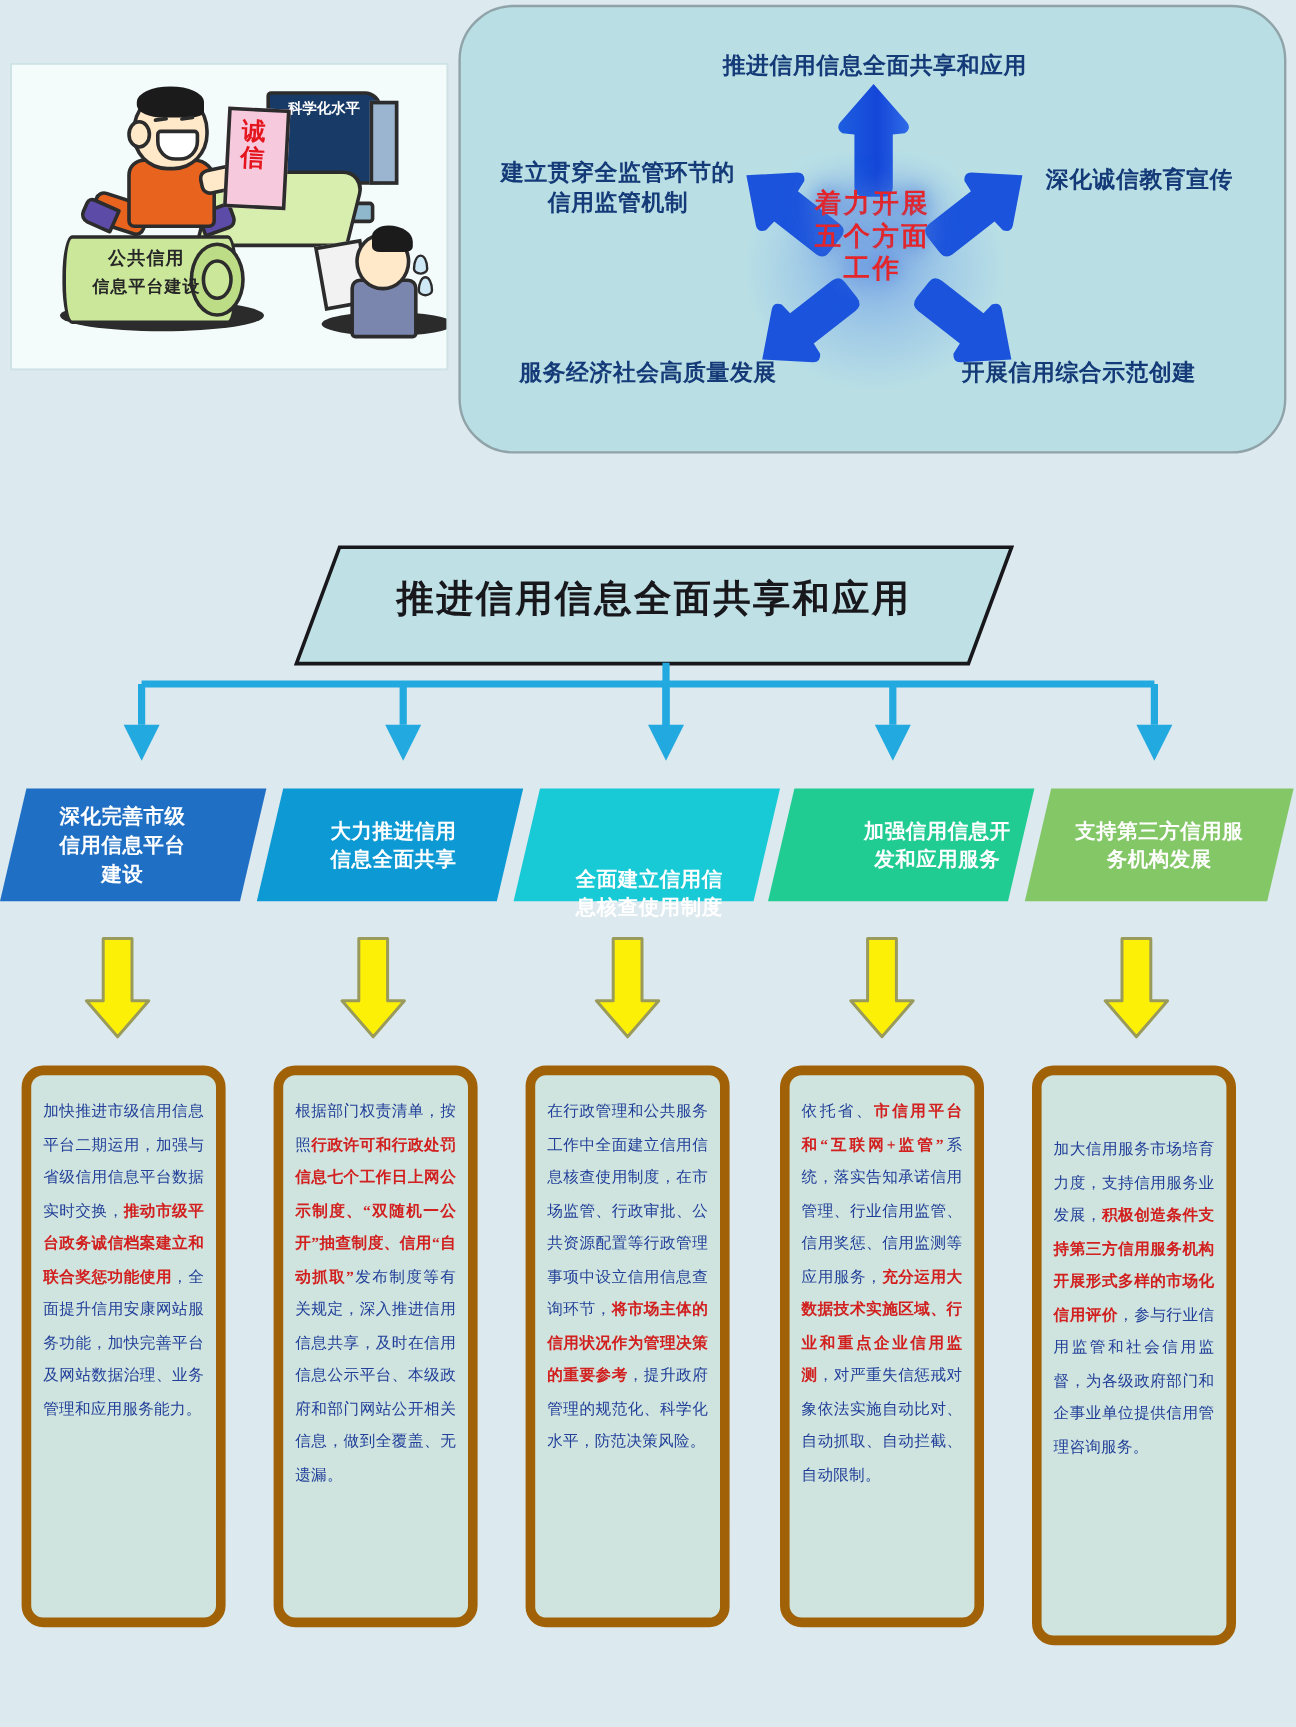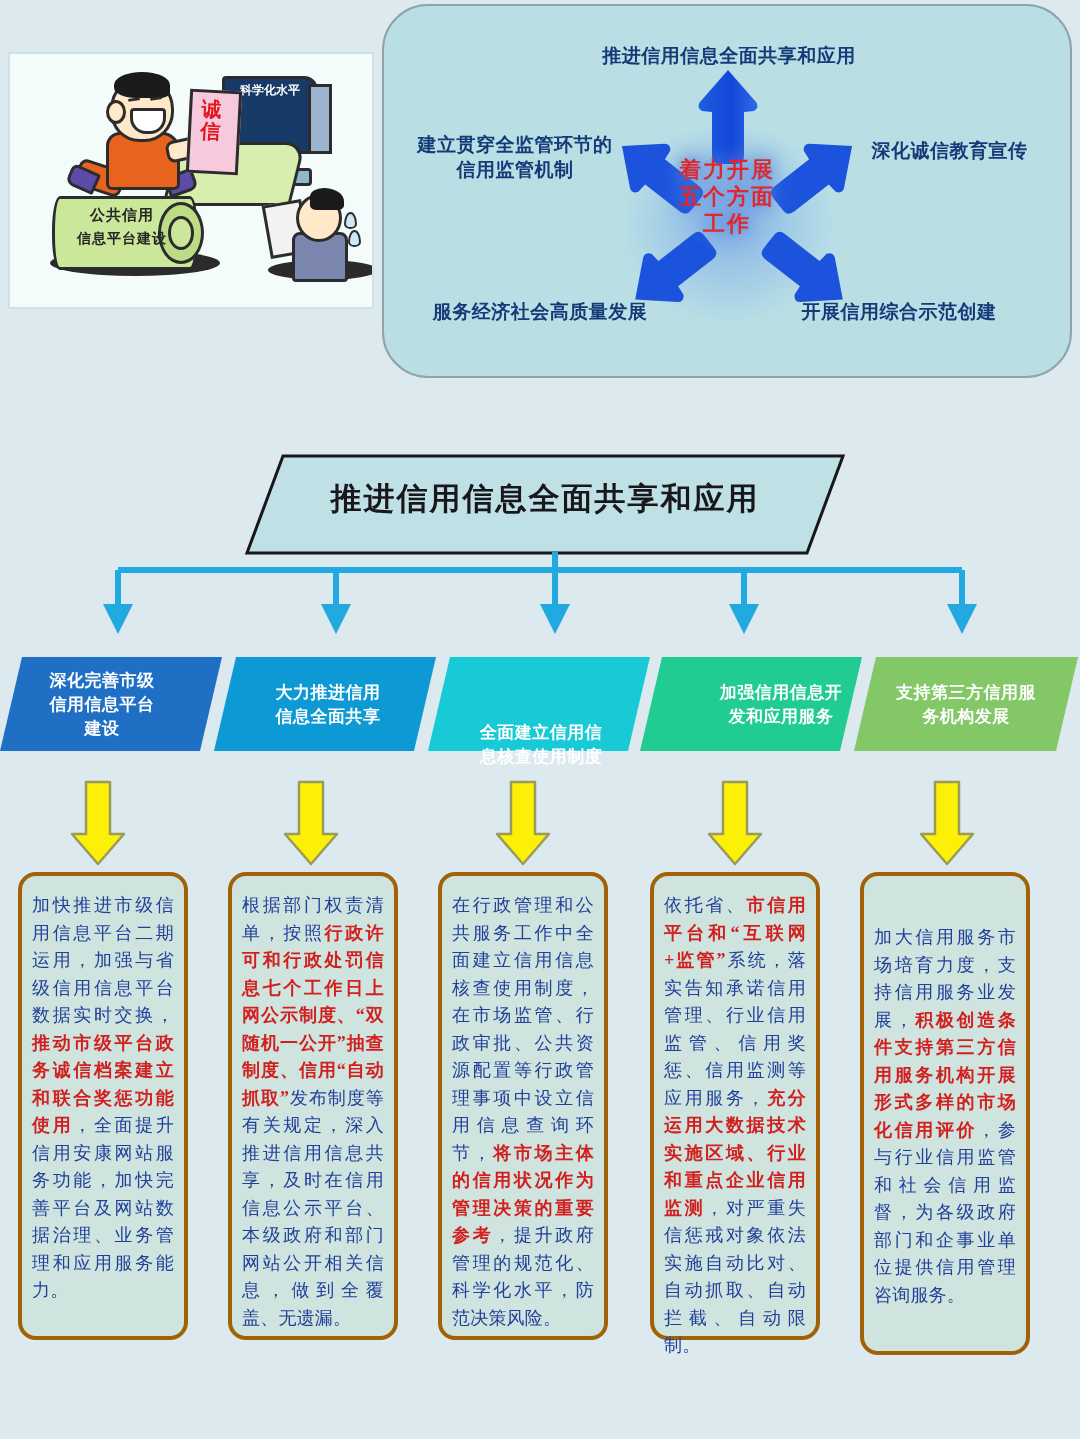"加快推进市级信用信息平台二期运用，加强与省级信用信息平台数据实时交换，推动市级平" .detail-box { border: 4px solid #a16207 -> 8px solid #a16207; font-size: 18px -> 13px; top: 0 -> 16px }
